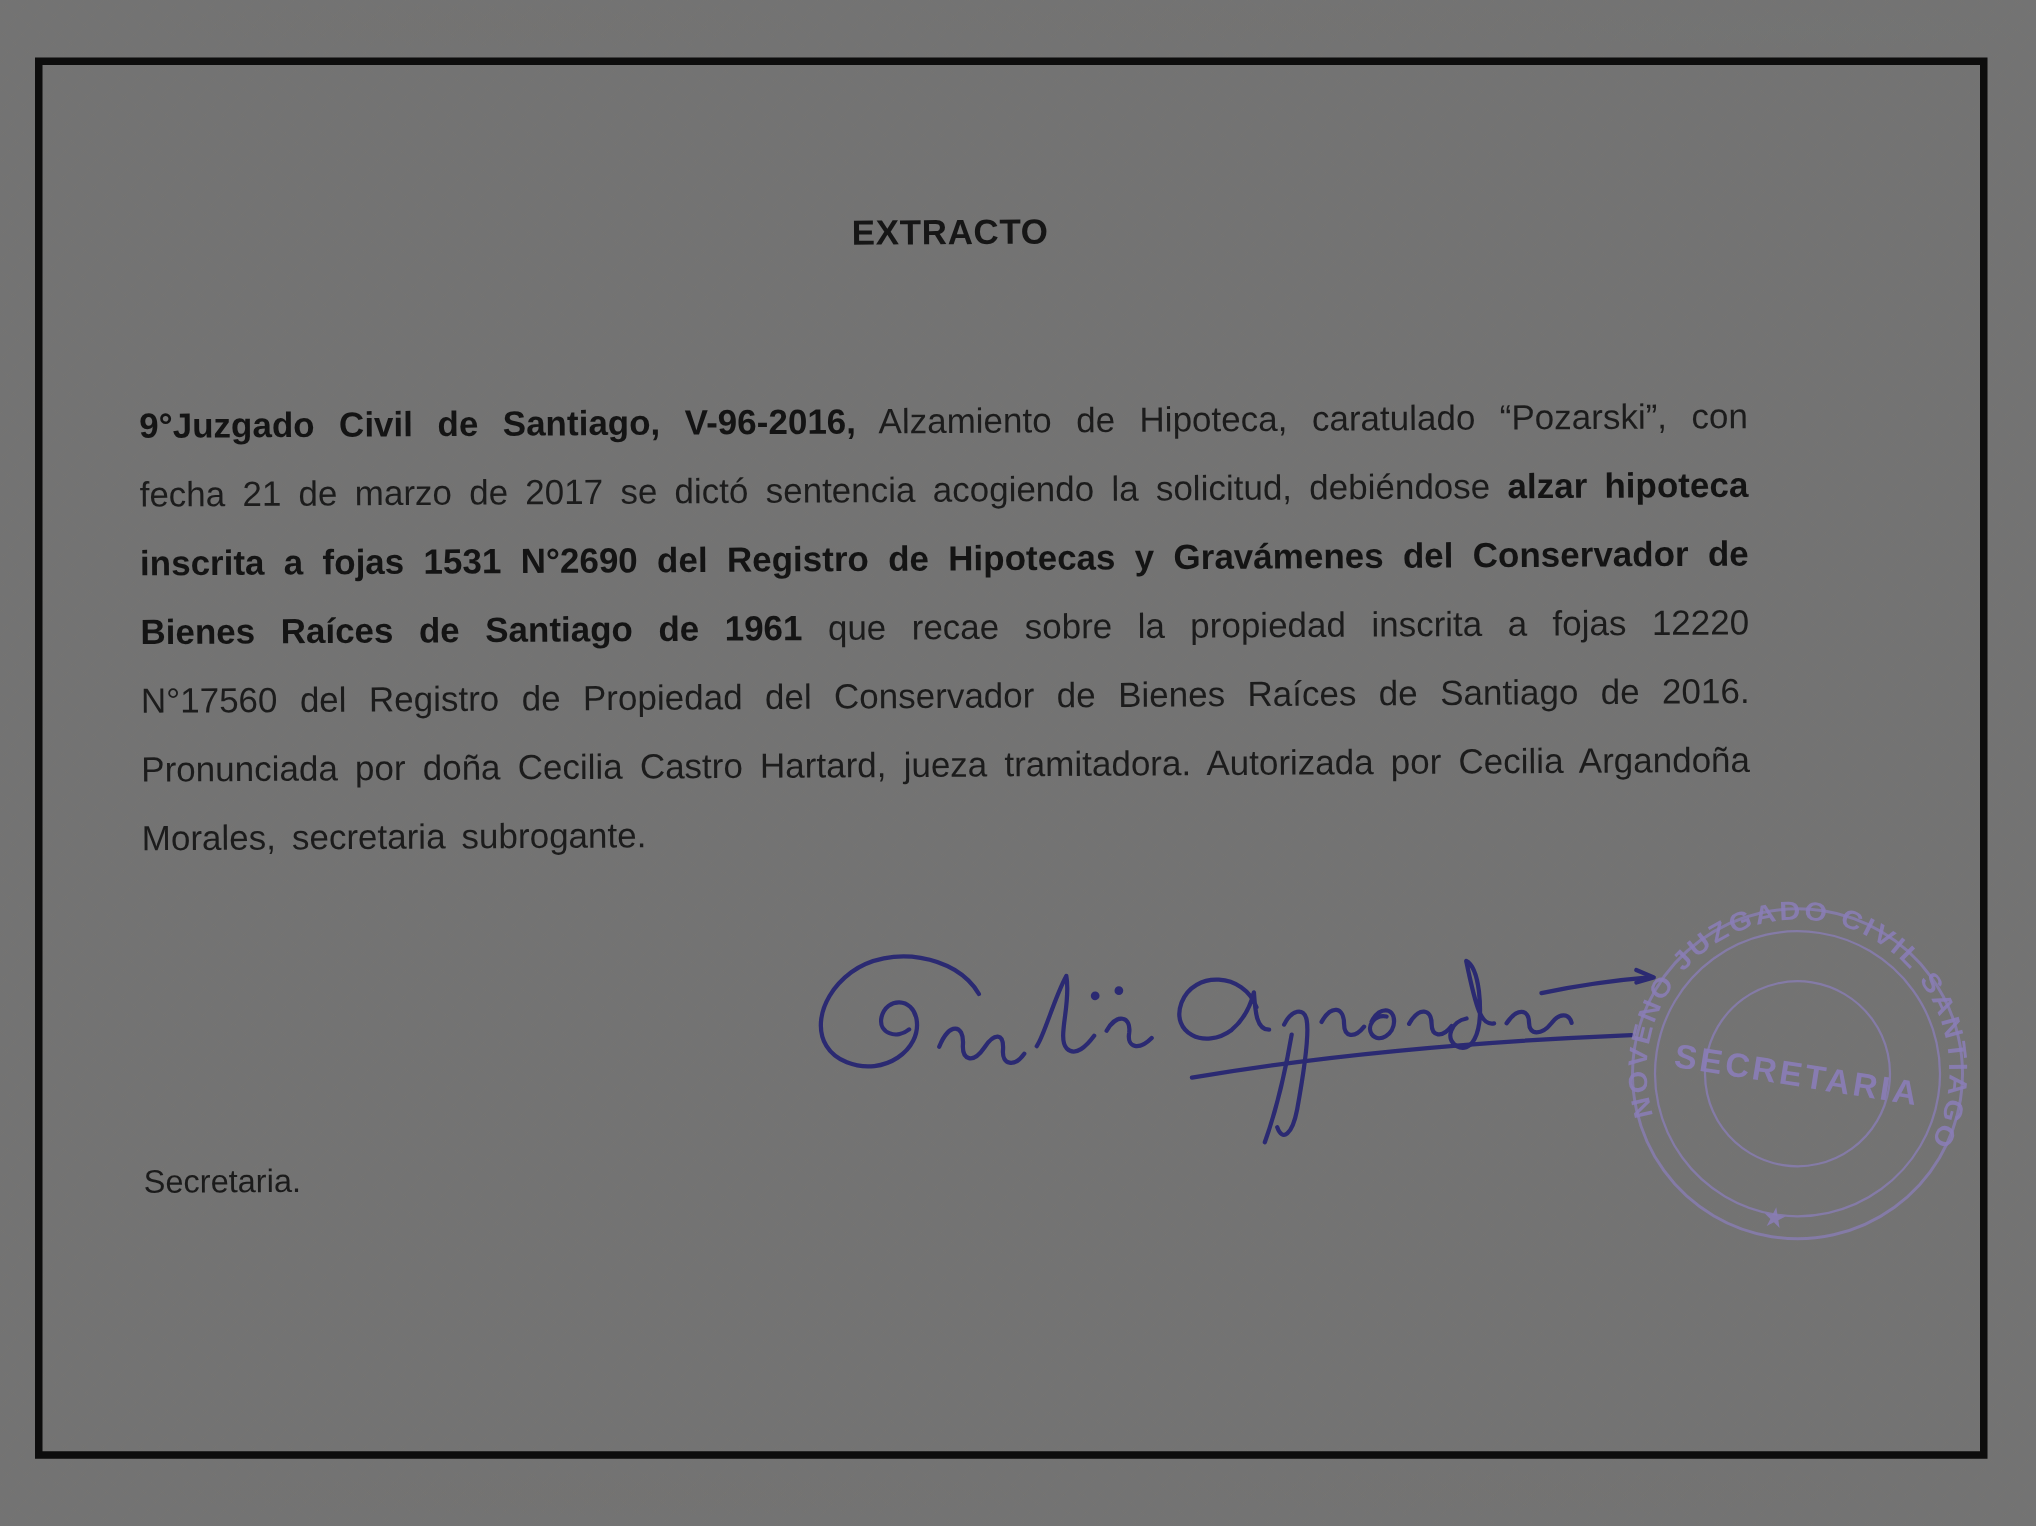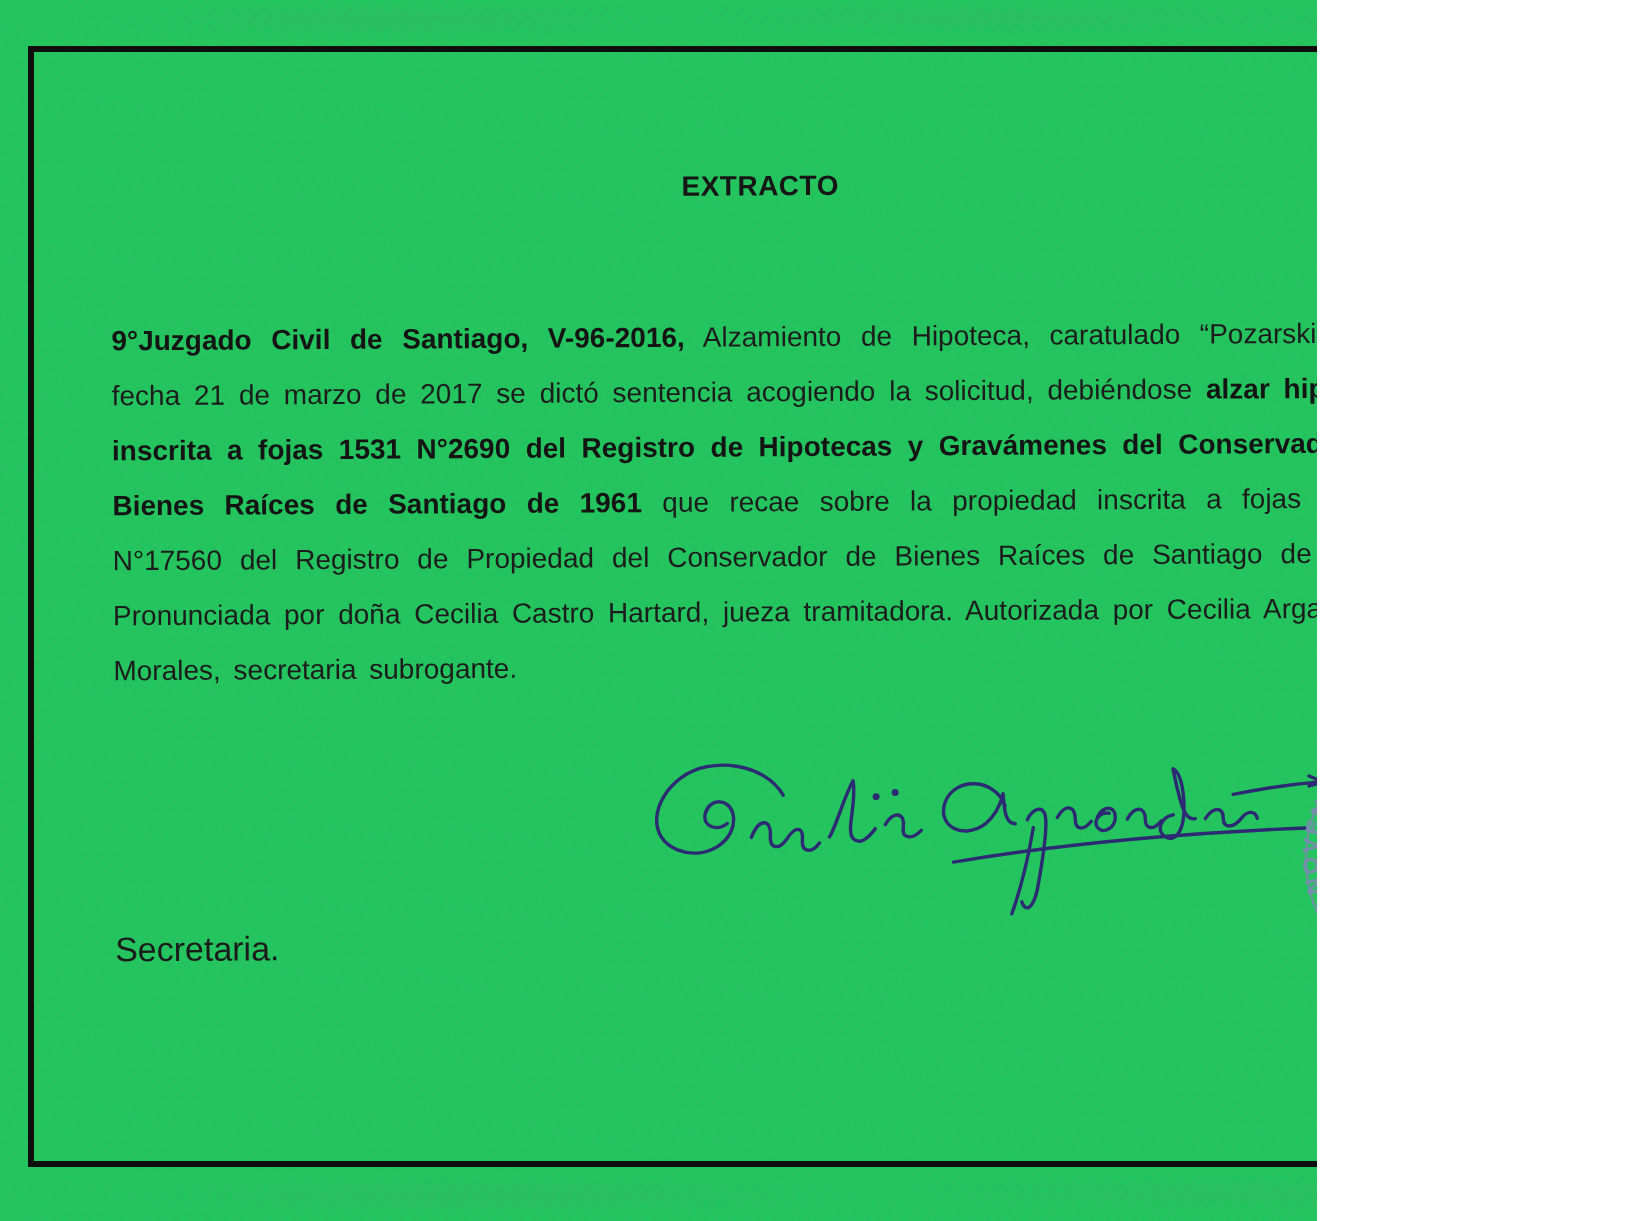"EXTRACTO" .page { background: #22c55e -> #737373; width: 1317px -> 1629px }
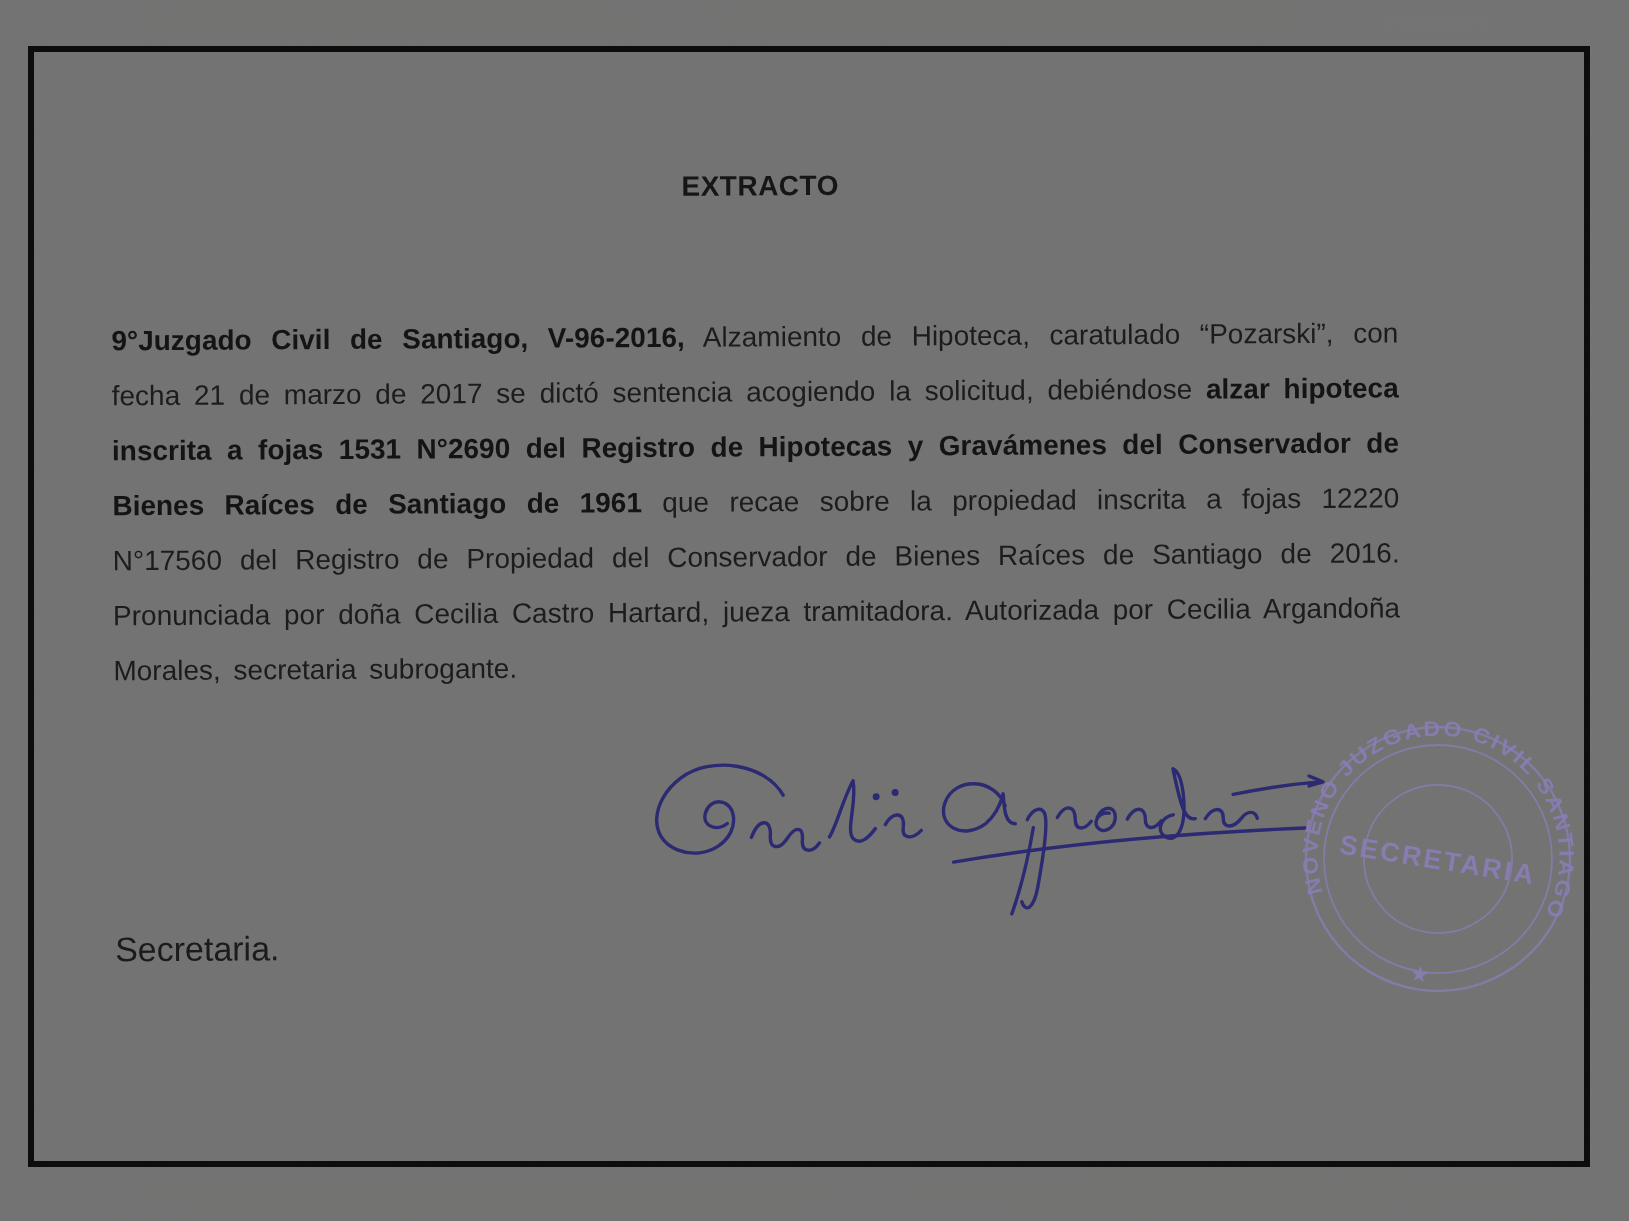"Secretaria." .footer-label { font-size: 34px -> 26px }
